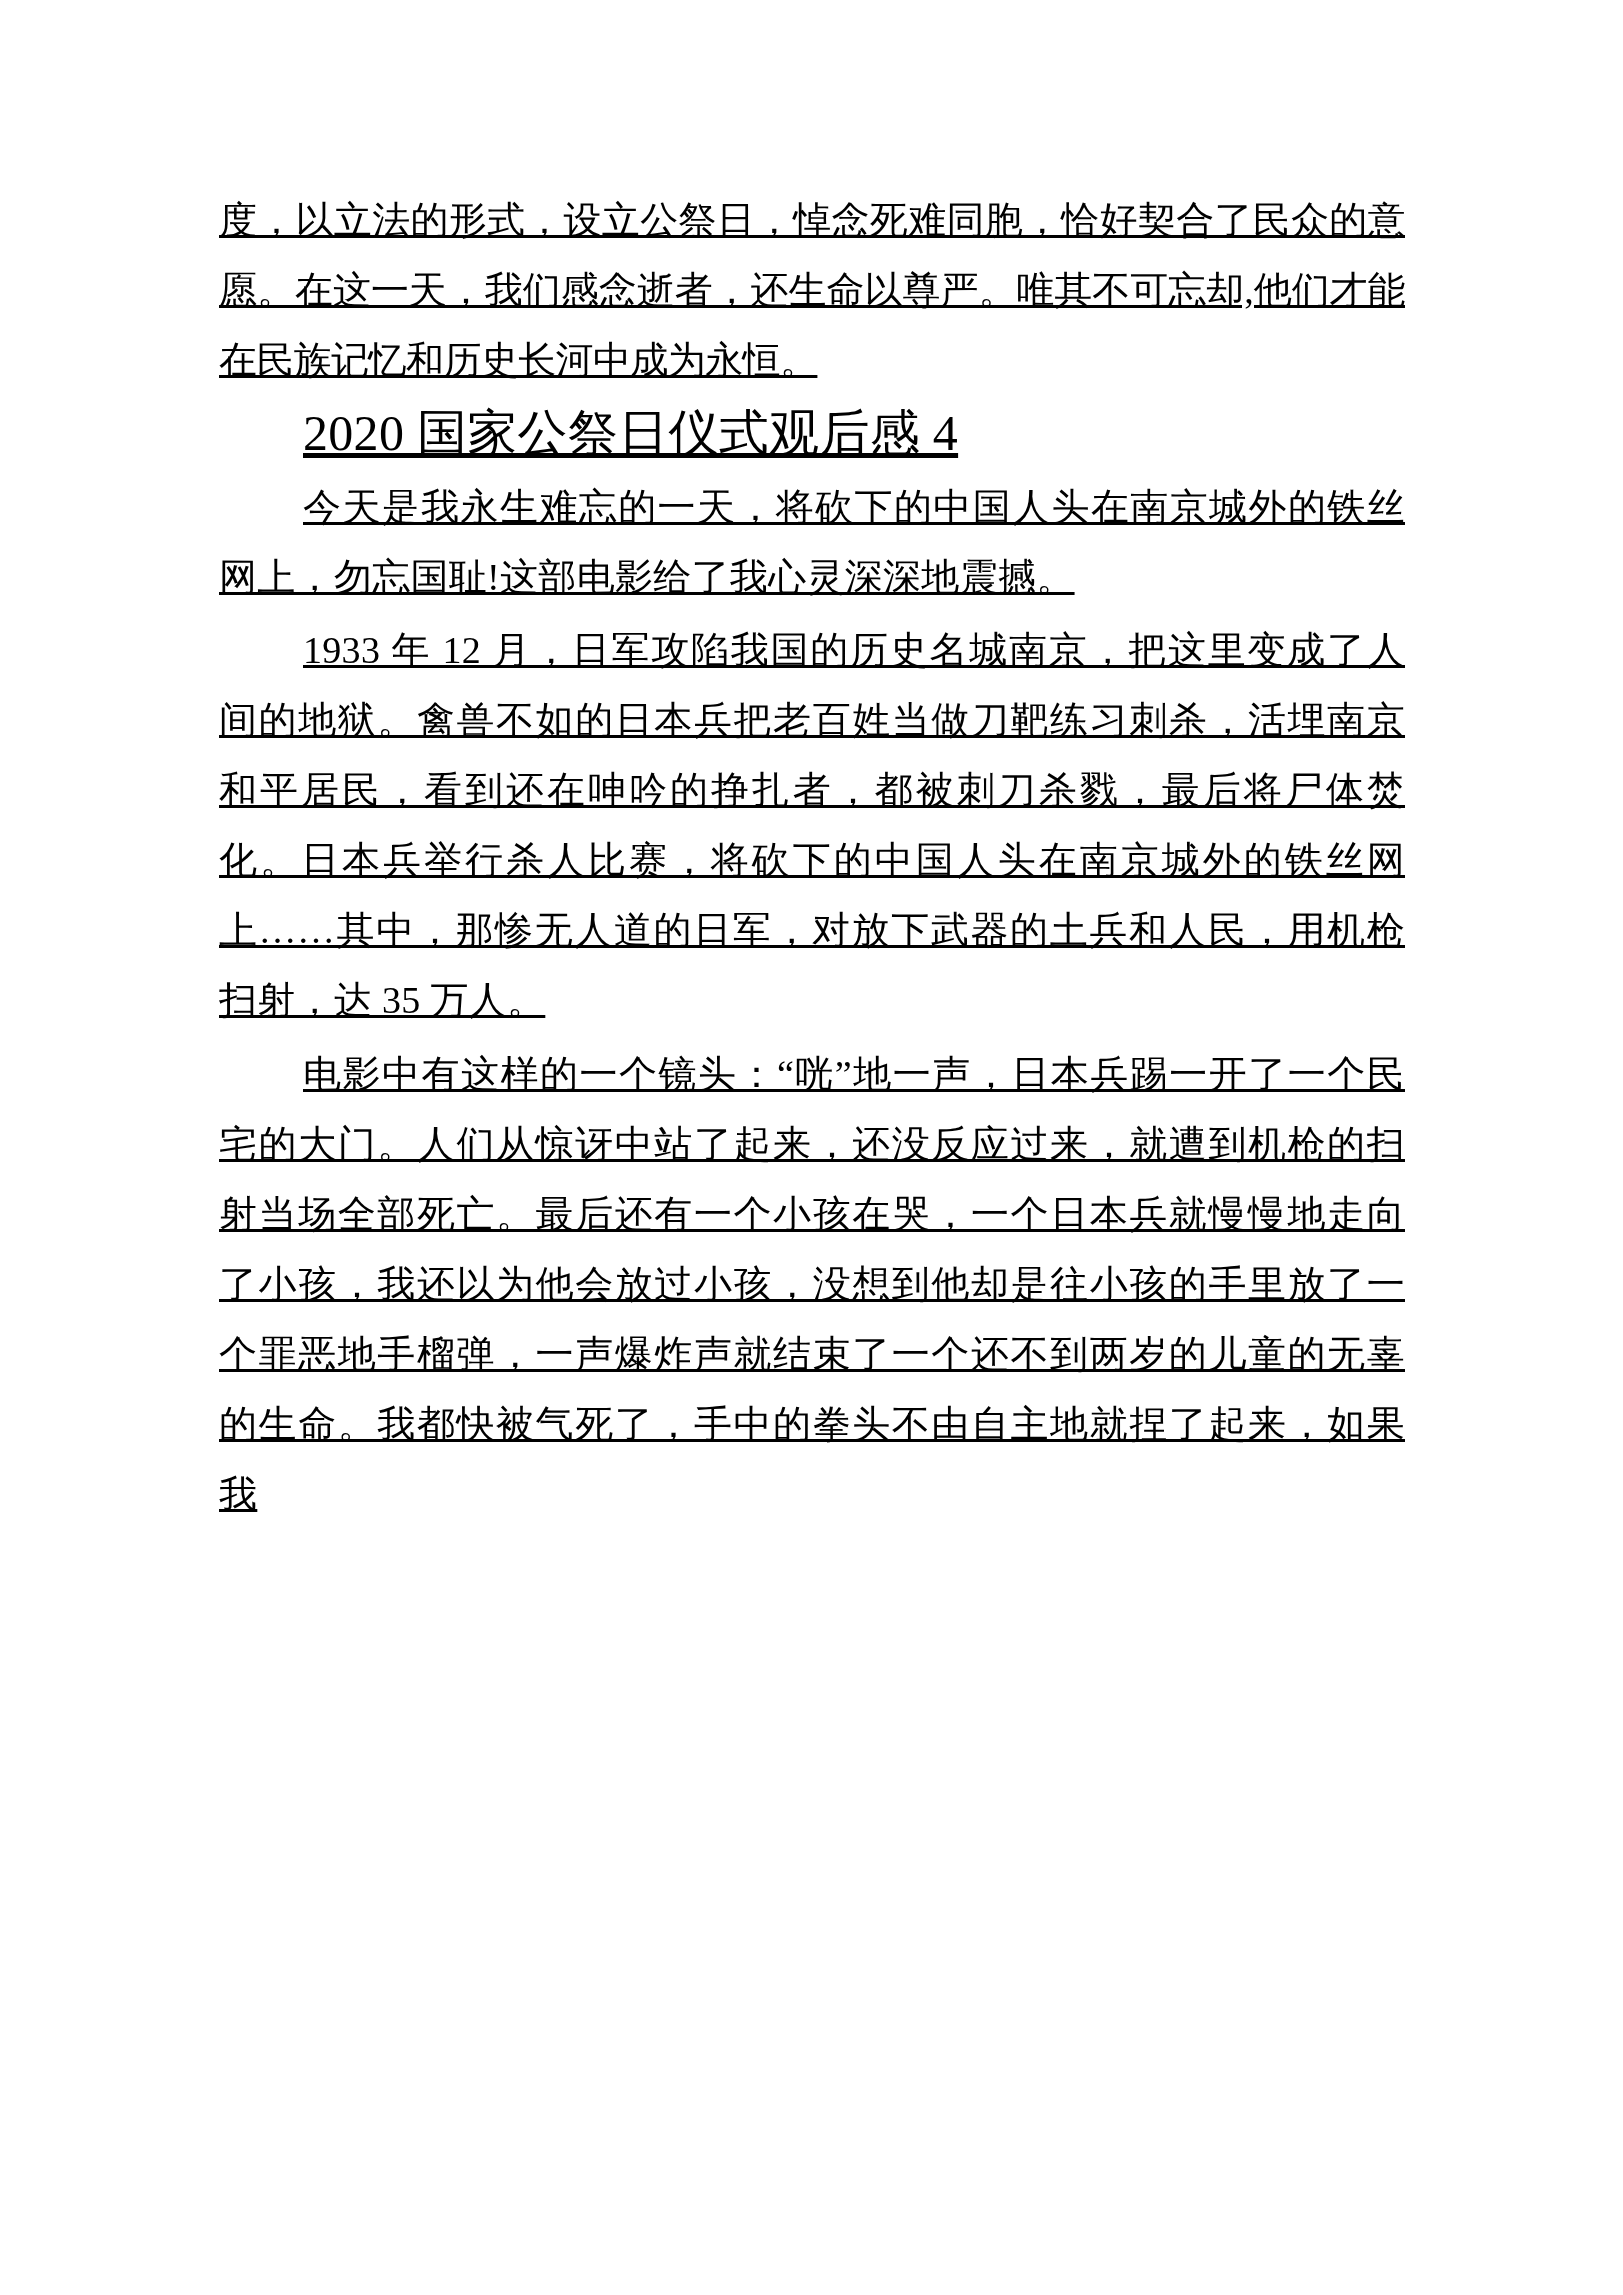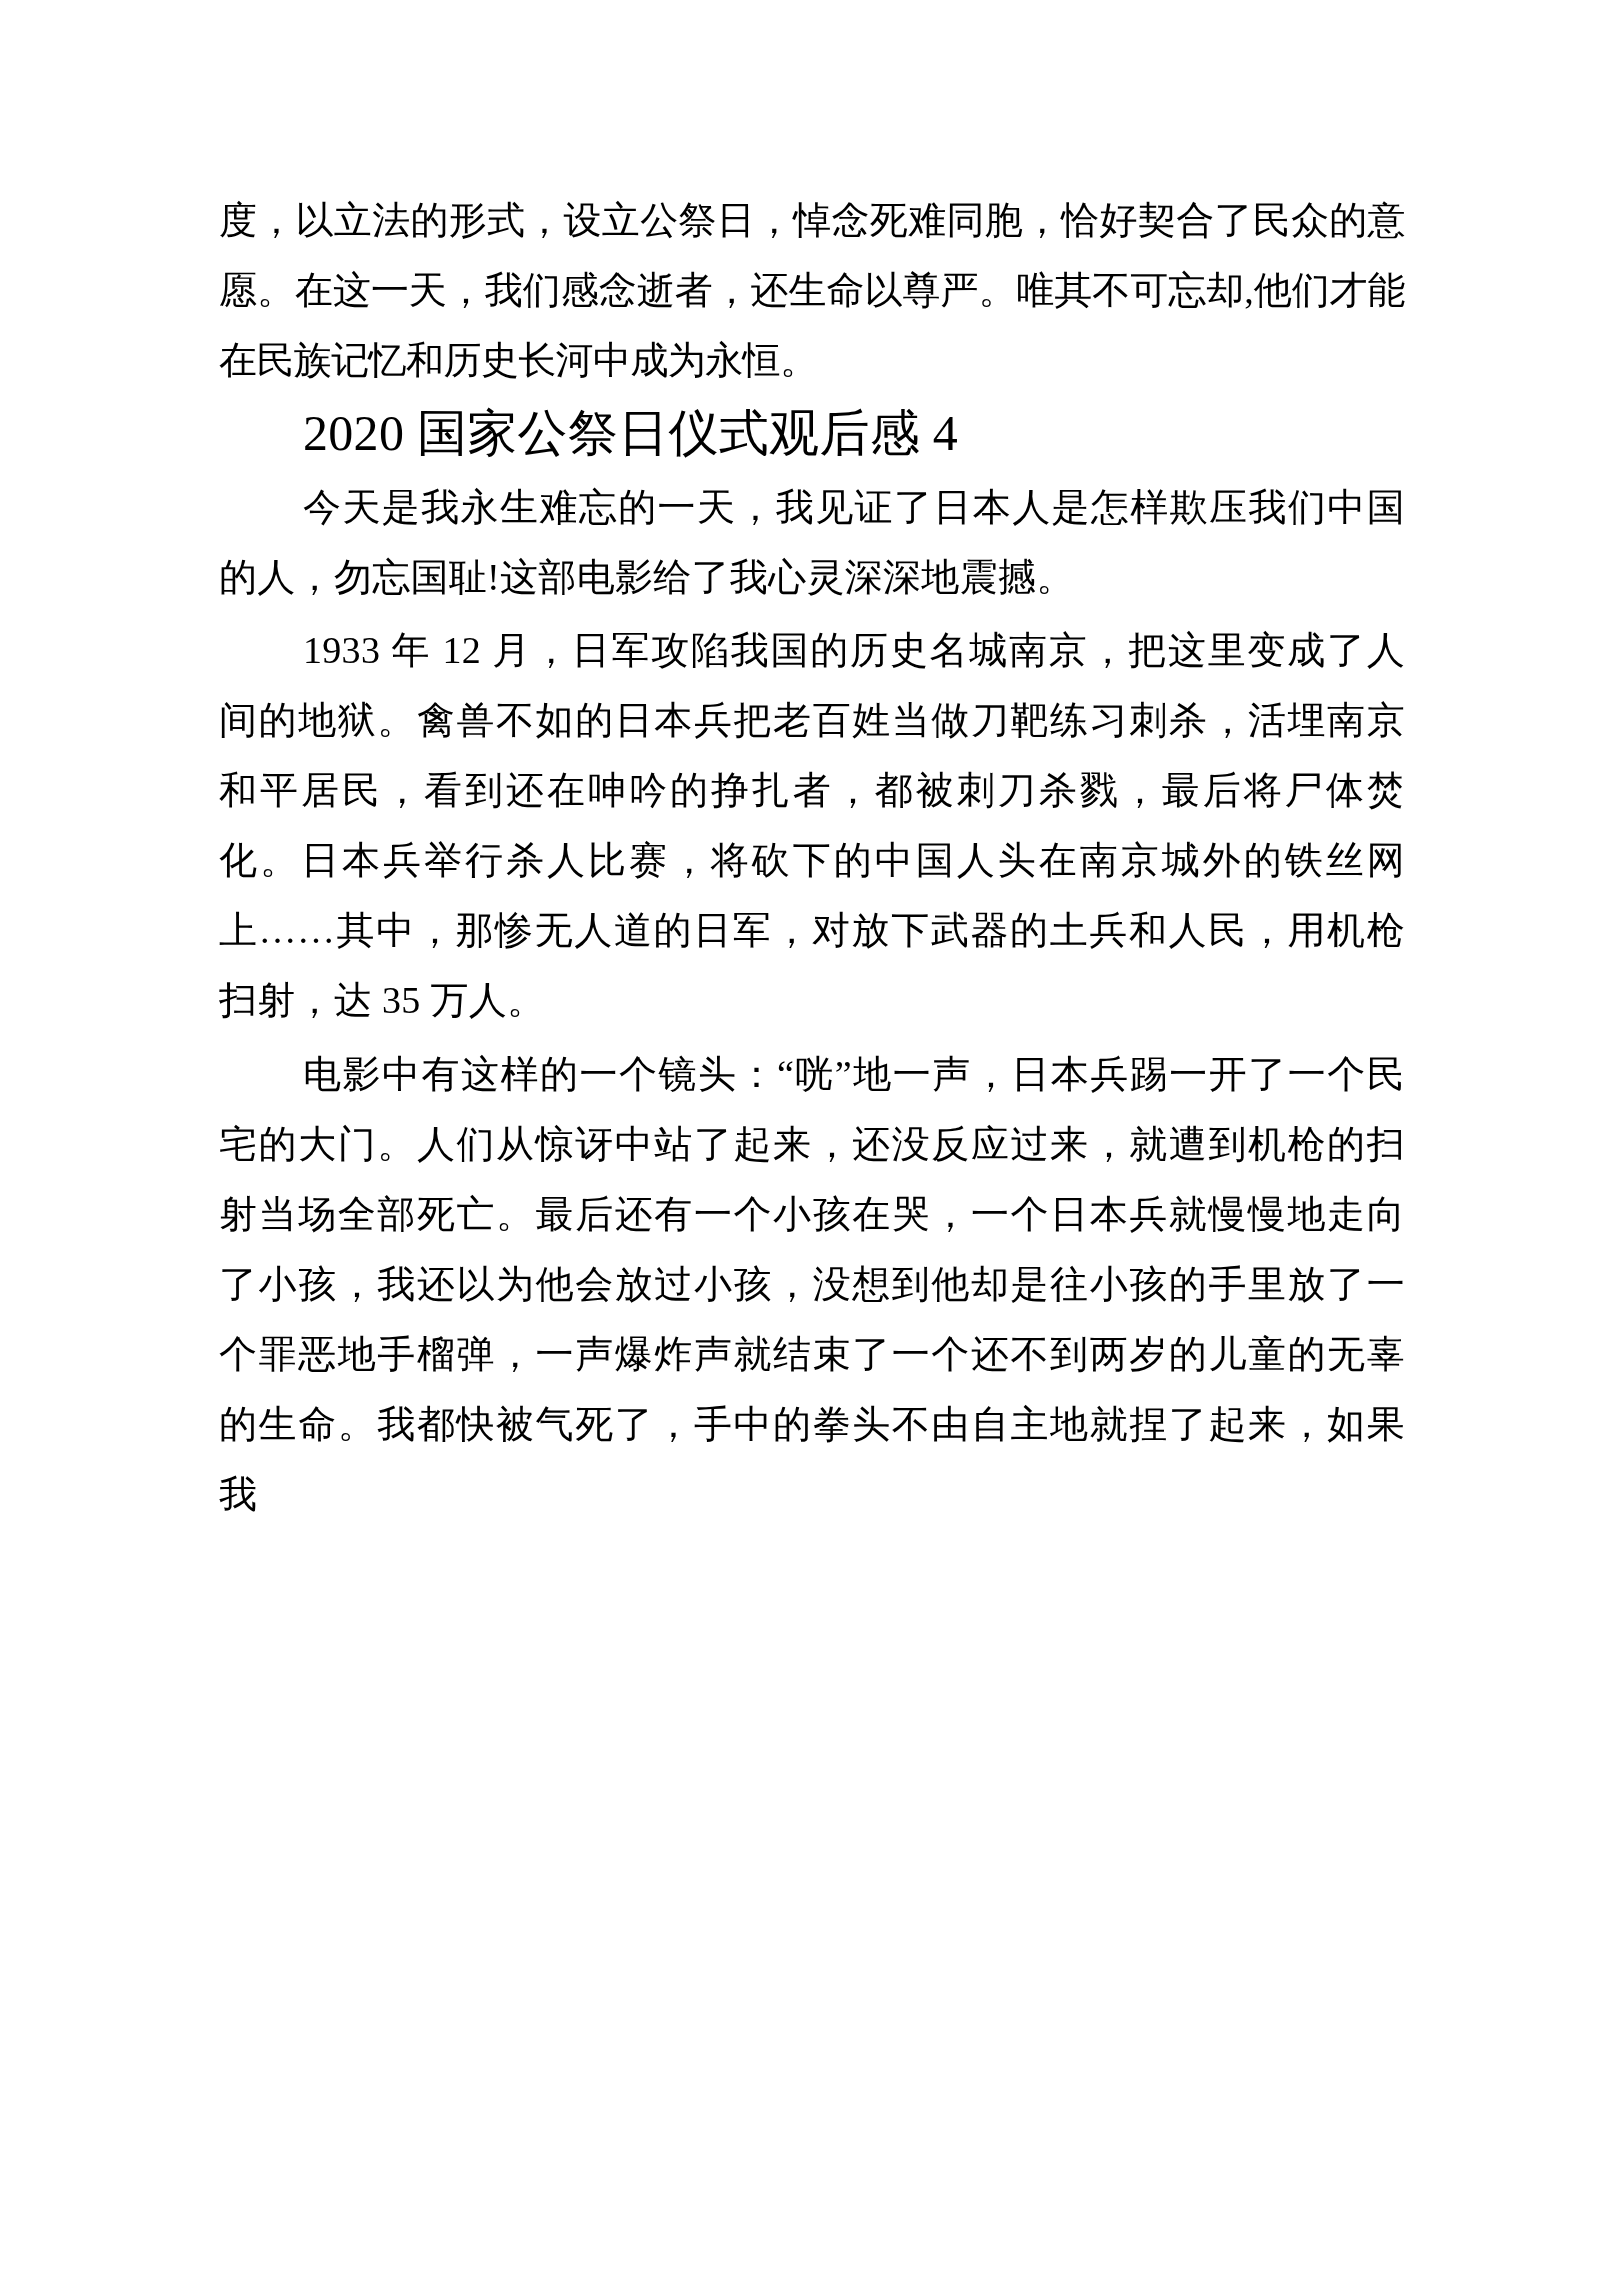"度，以立法的形式，设立公祭日，悼念死难同胞，恰好契合了民众的意愿。在这一天，我们" .page { text-decoration: none -> underline }
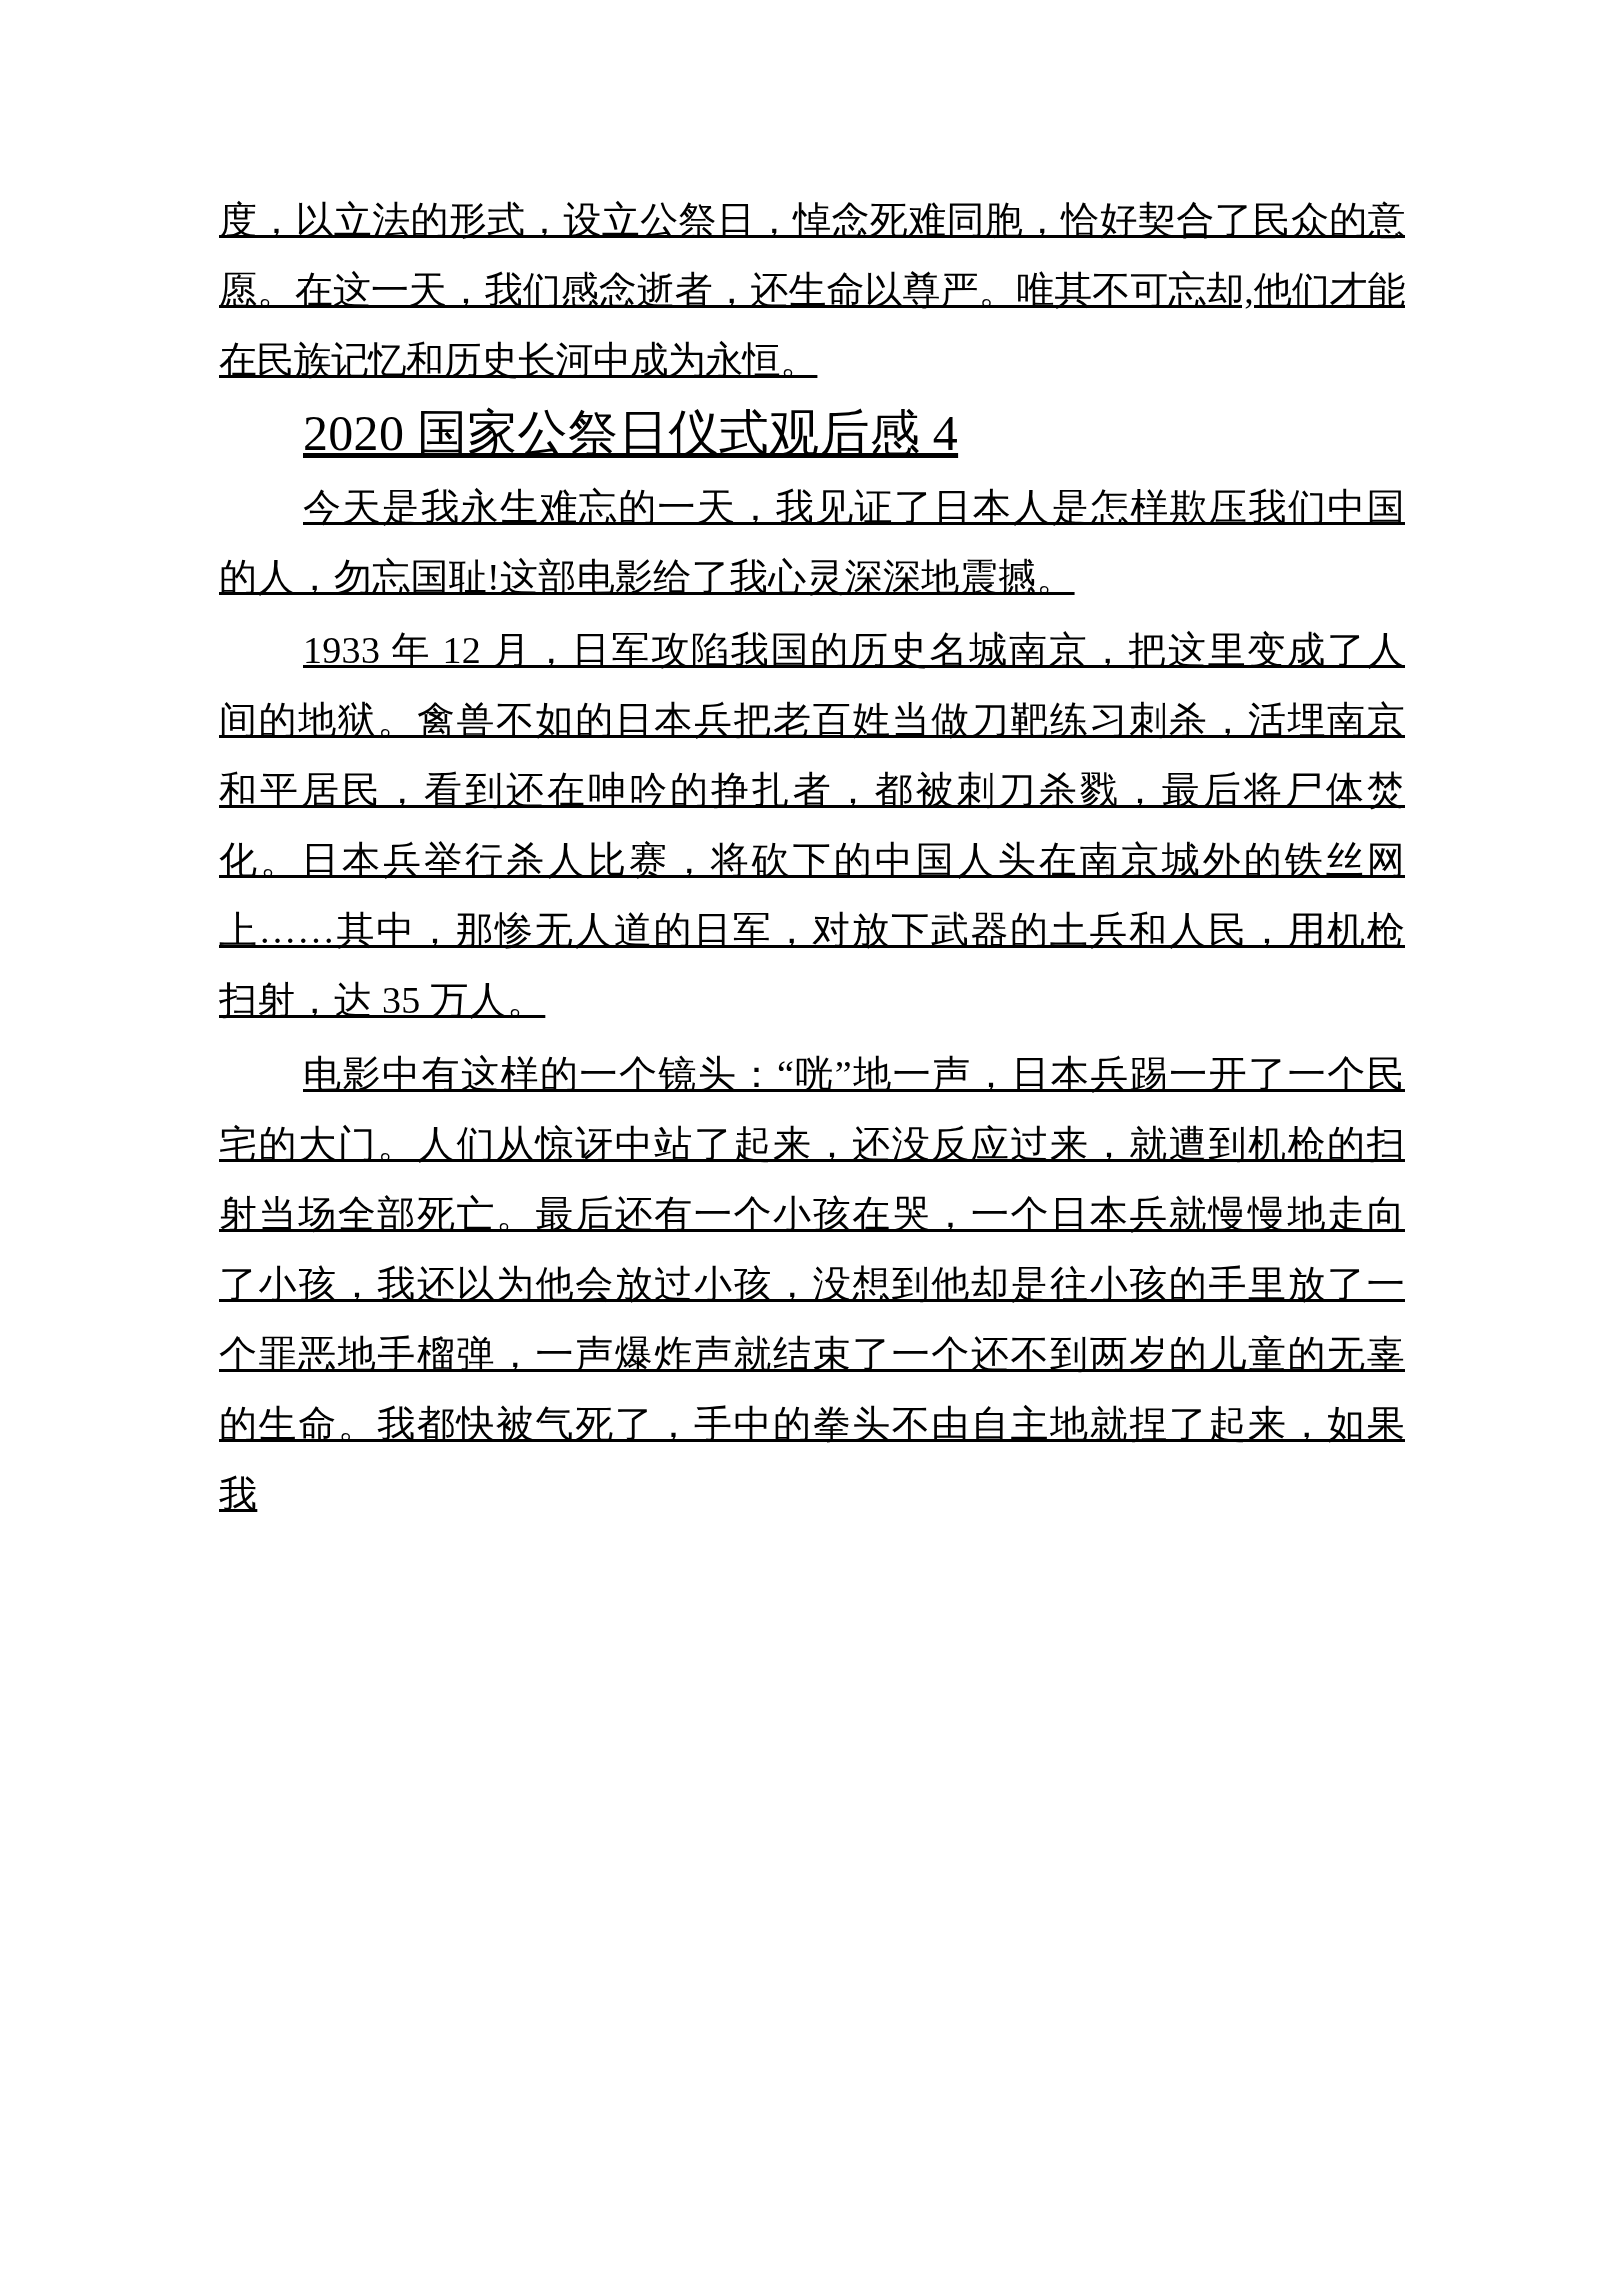"今天是我永生难忘的一天，我见证了日本人是怎样欺压我们中国的人，勿忘国耻!这部电影" p.para { text: 我见证了日本人是怎样欺压我们中国的人 -> 将砍下的中国人头在南京城外的铁丝网上 }
